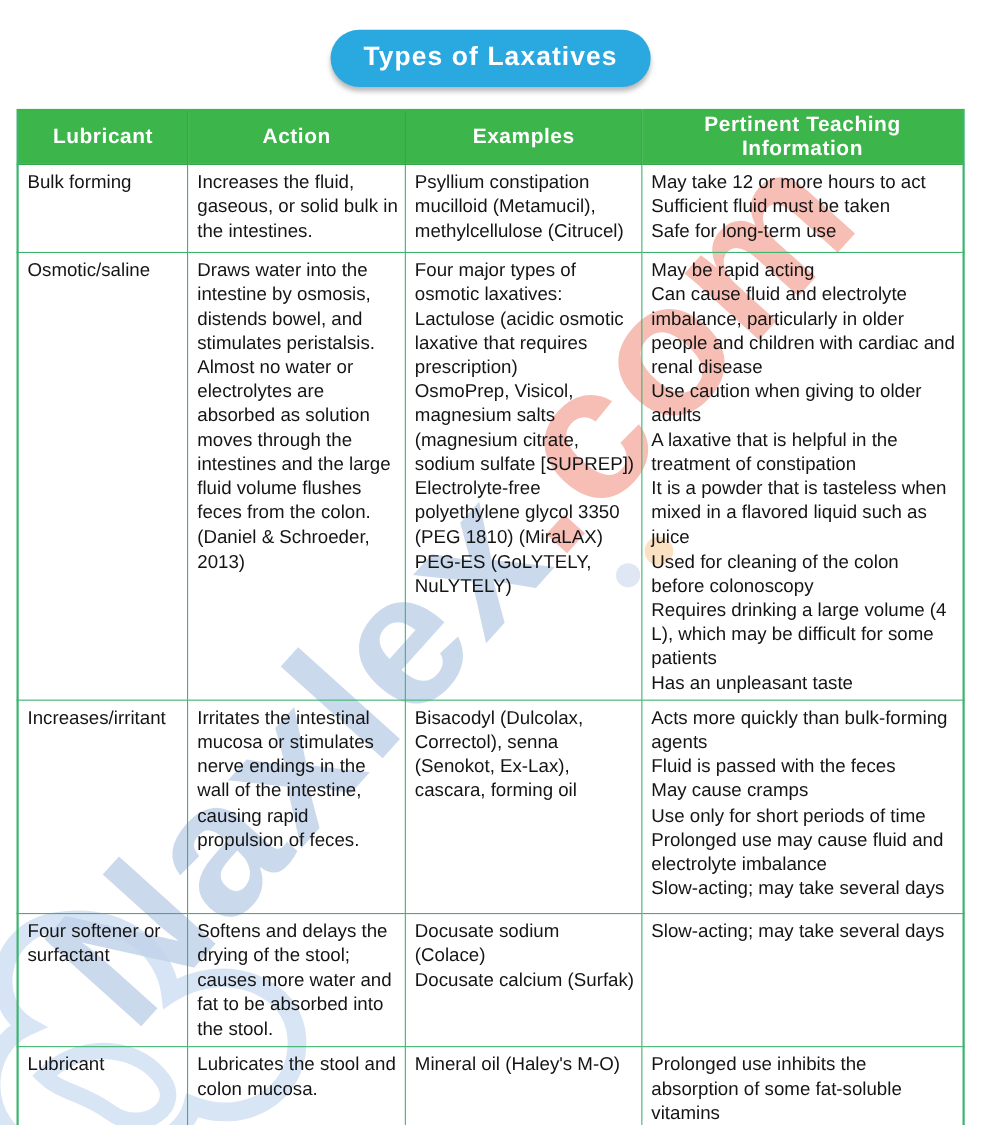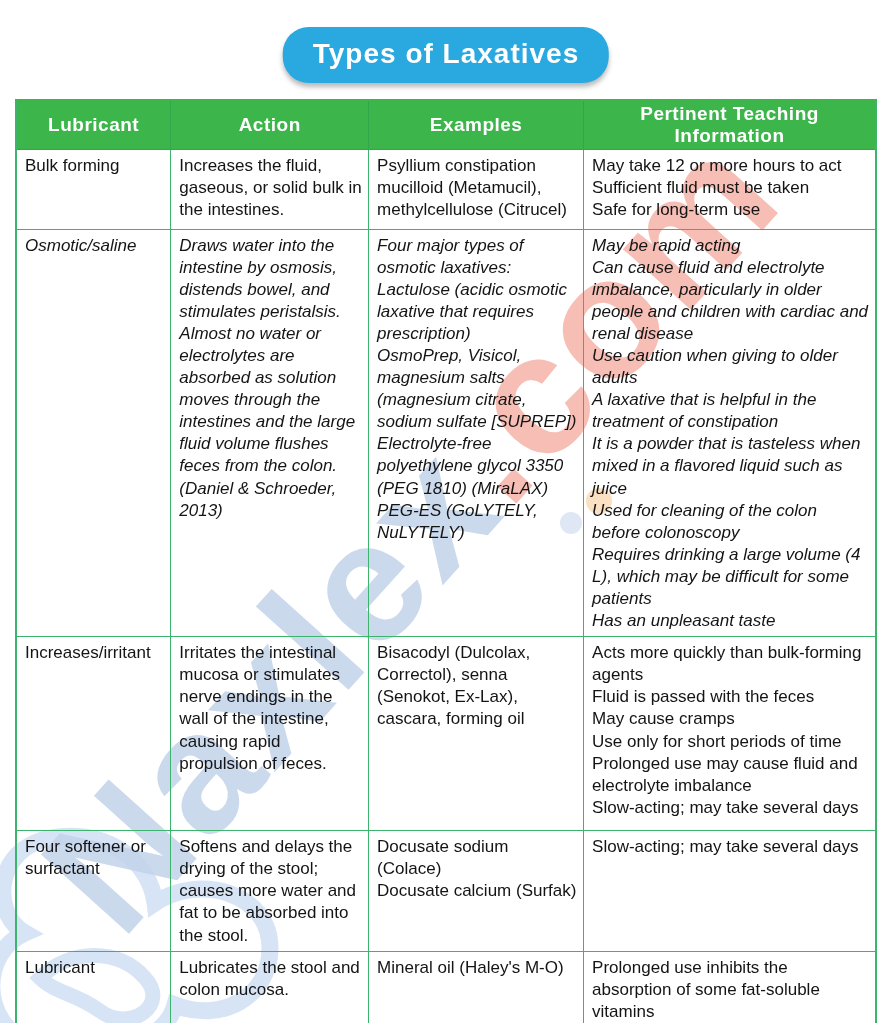"Types of Laxatives" .title-badge { font-size: 28px -> 24px }
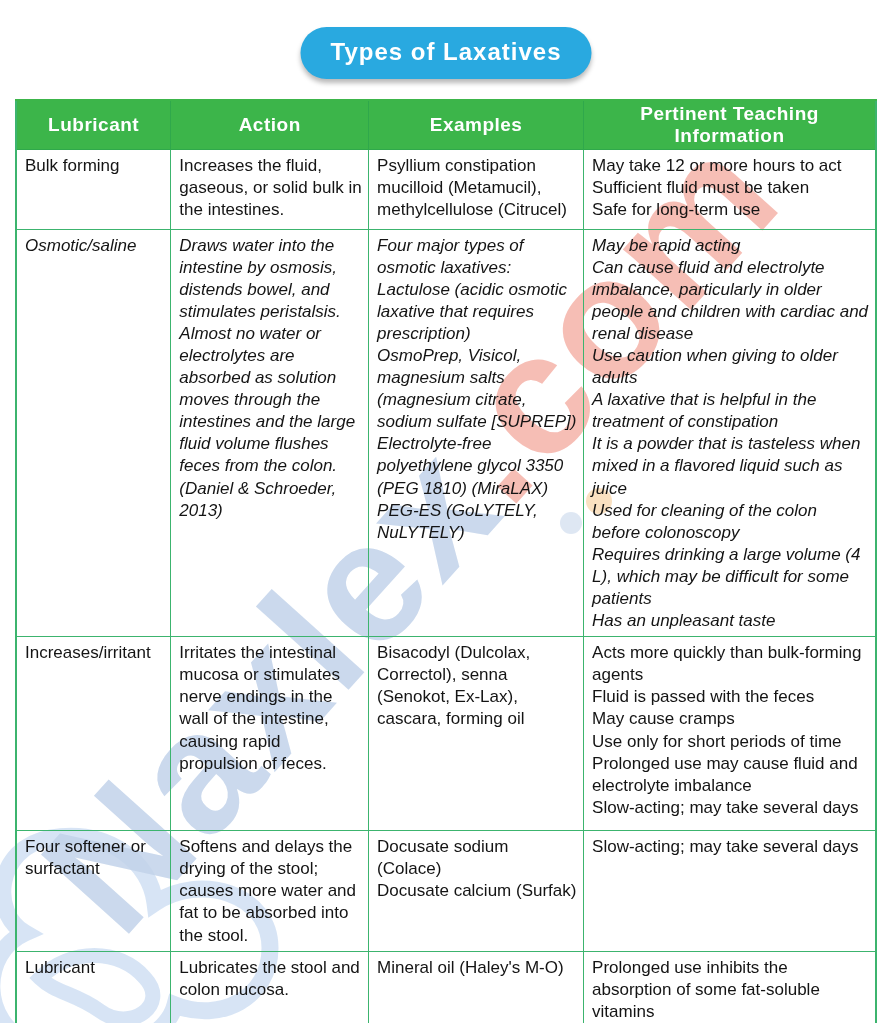"Osmotic/saline" tr.r-osmotic { font-style: italic -> none }
